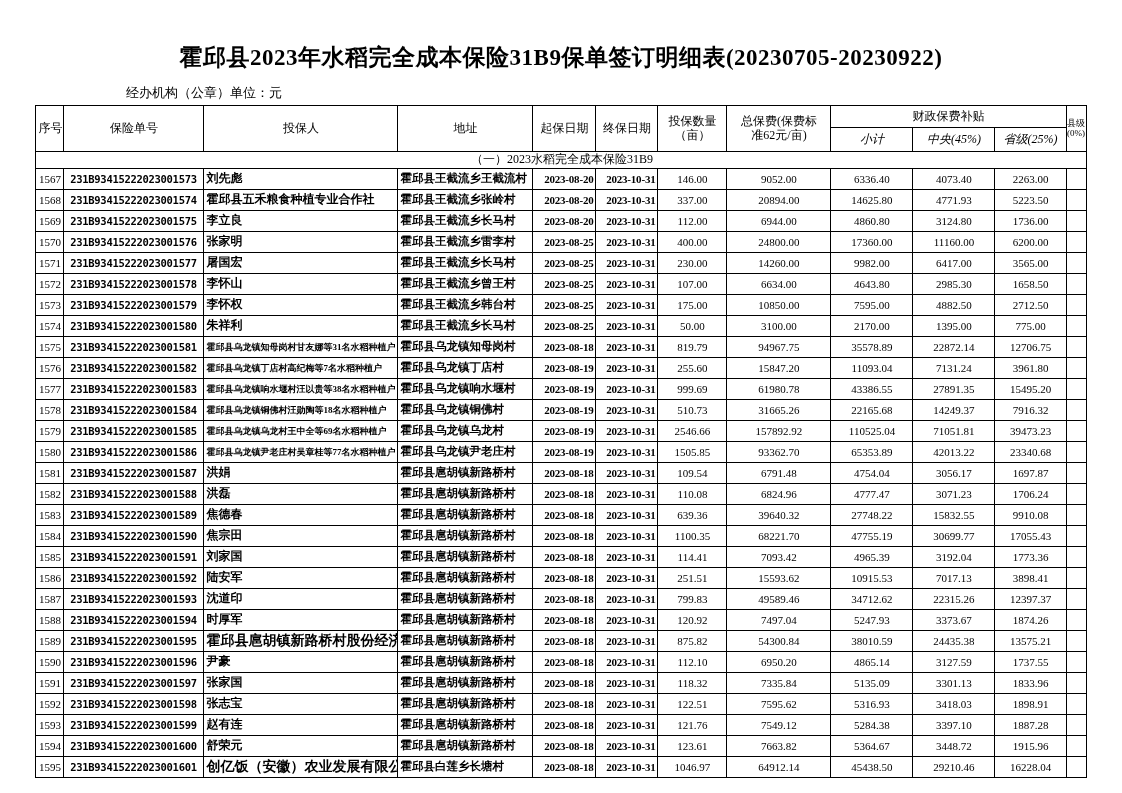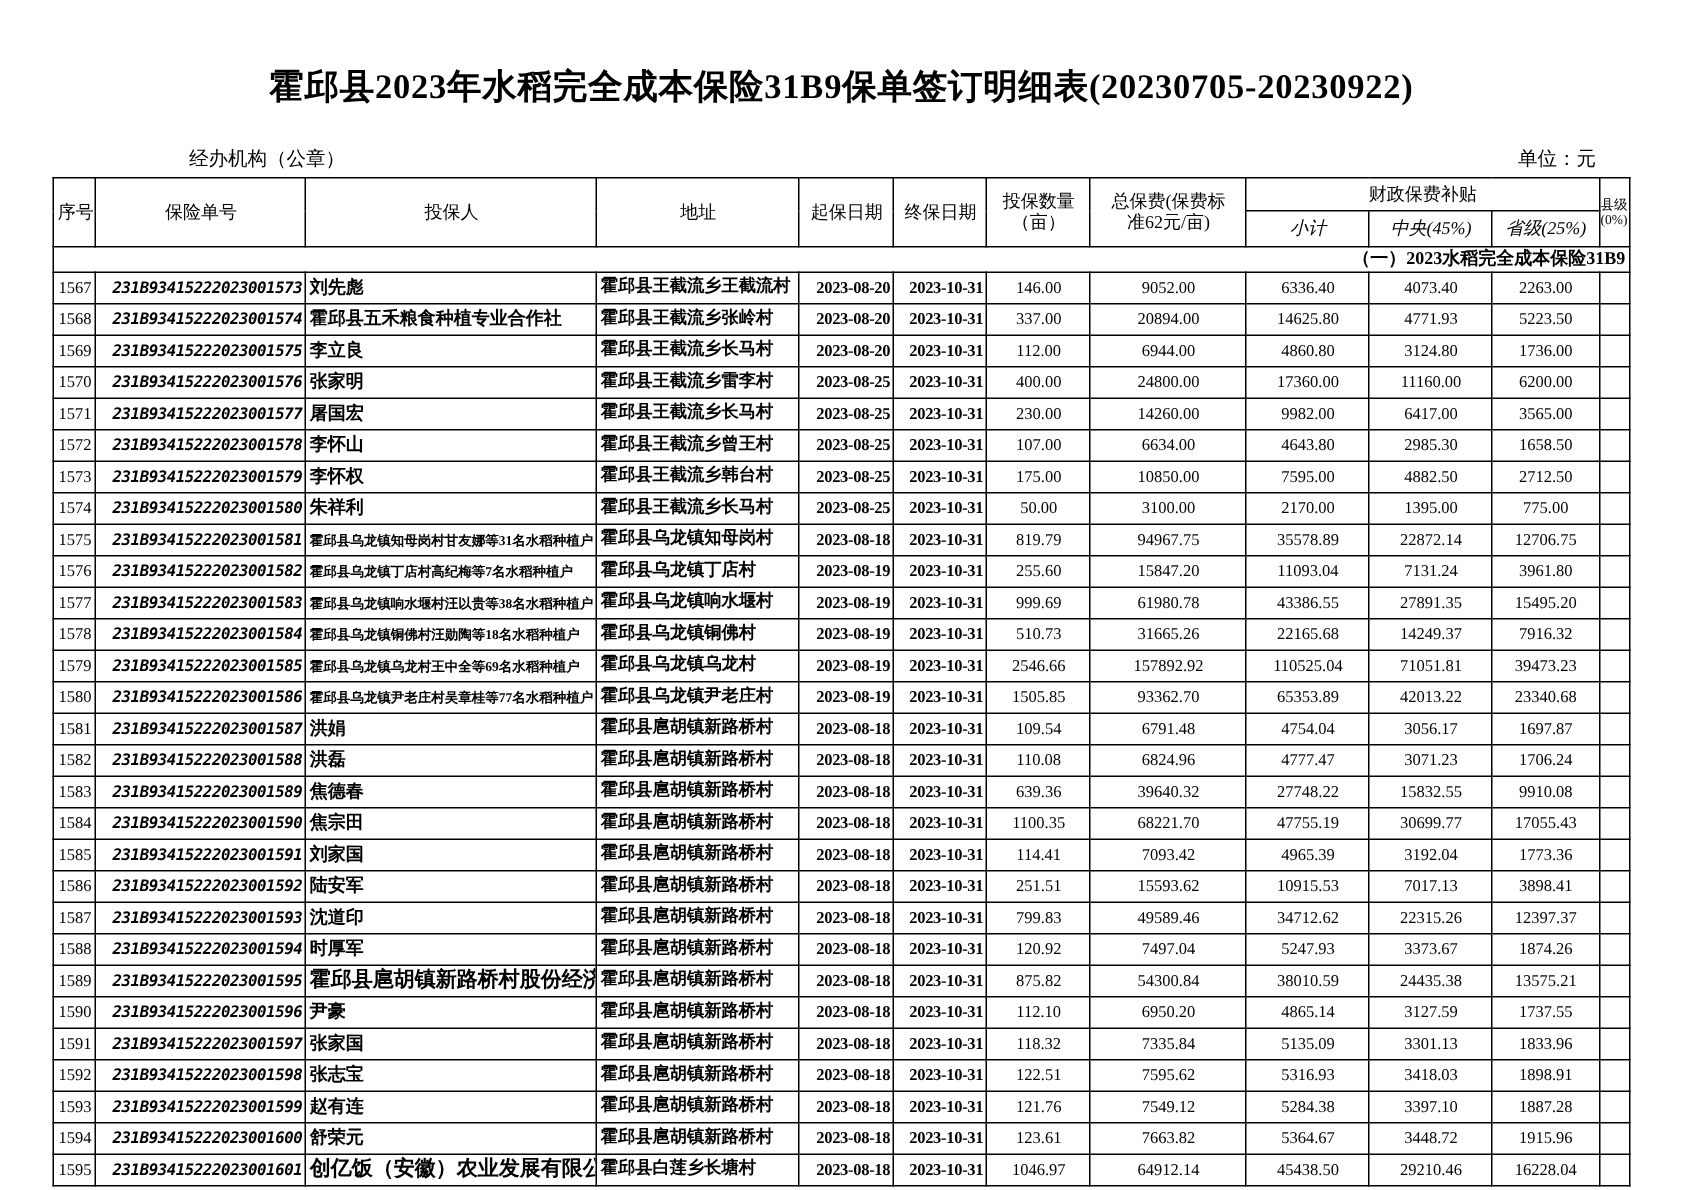"经办机构（公章）" .meta-row { justify-content: space-between -> flex-start; margin: 24px auto 3px auto -> 11px auto 3px auto }
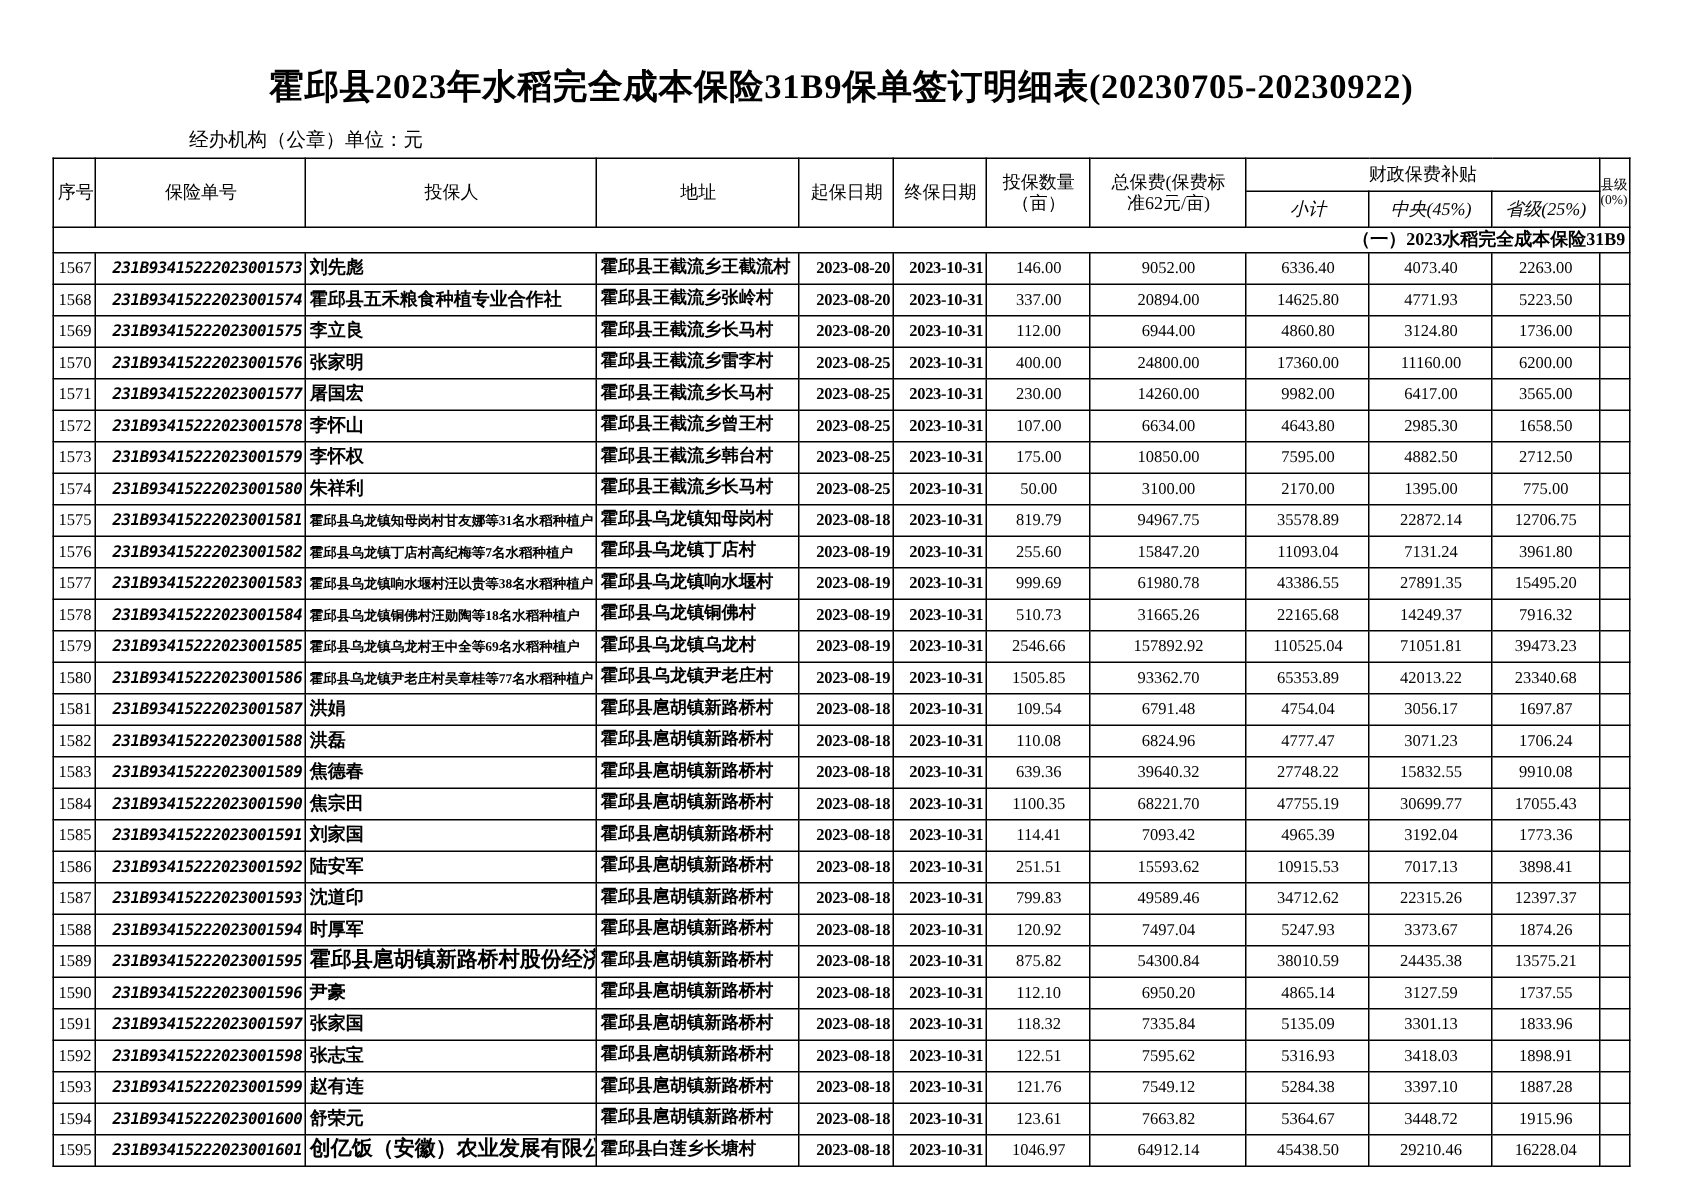"（一）2023水稻完全成本保险31B9" td.section { font-weight: 700 -> 400; text-align: right -> center }
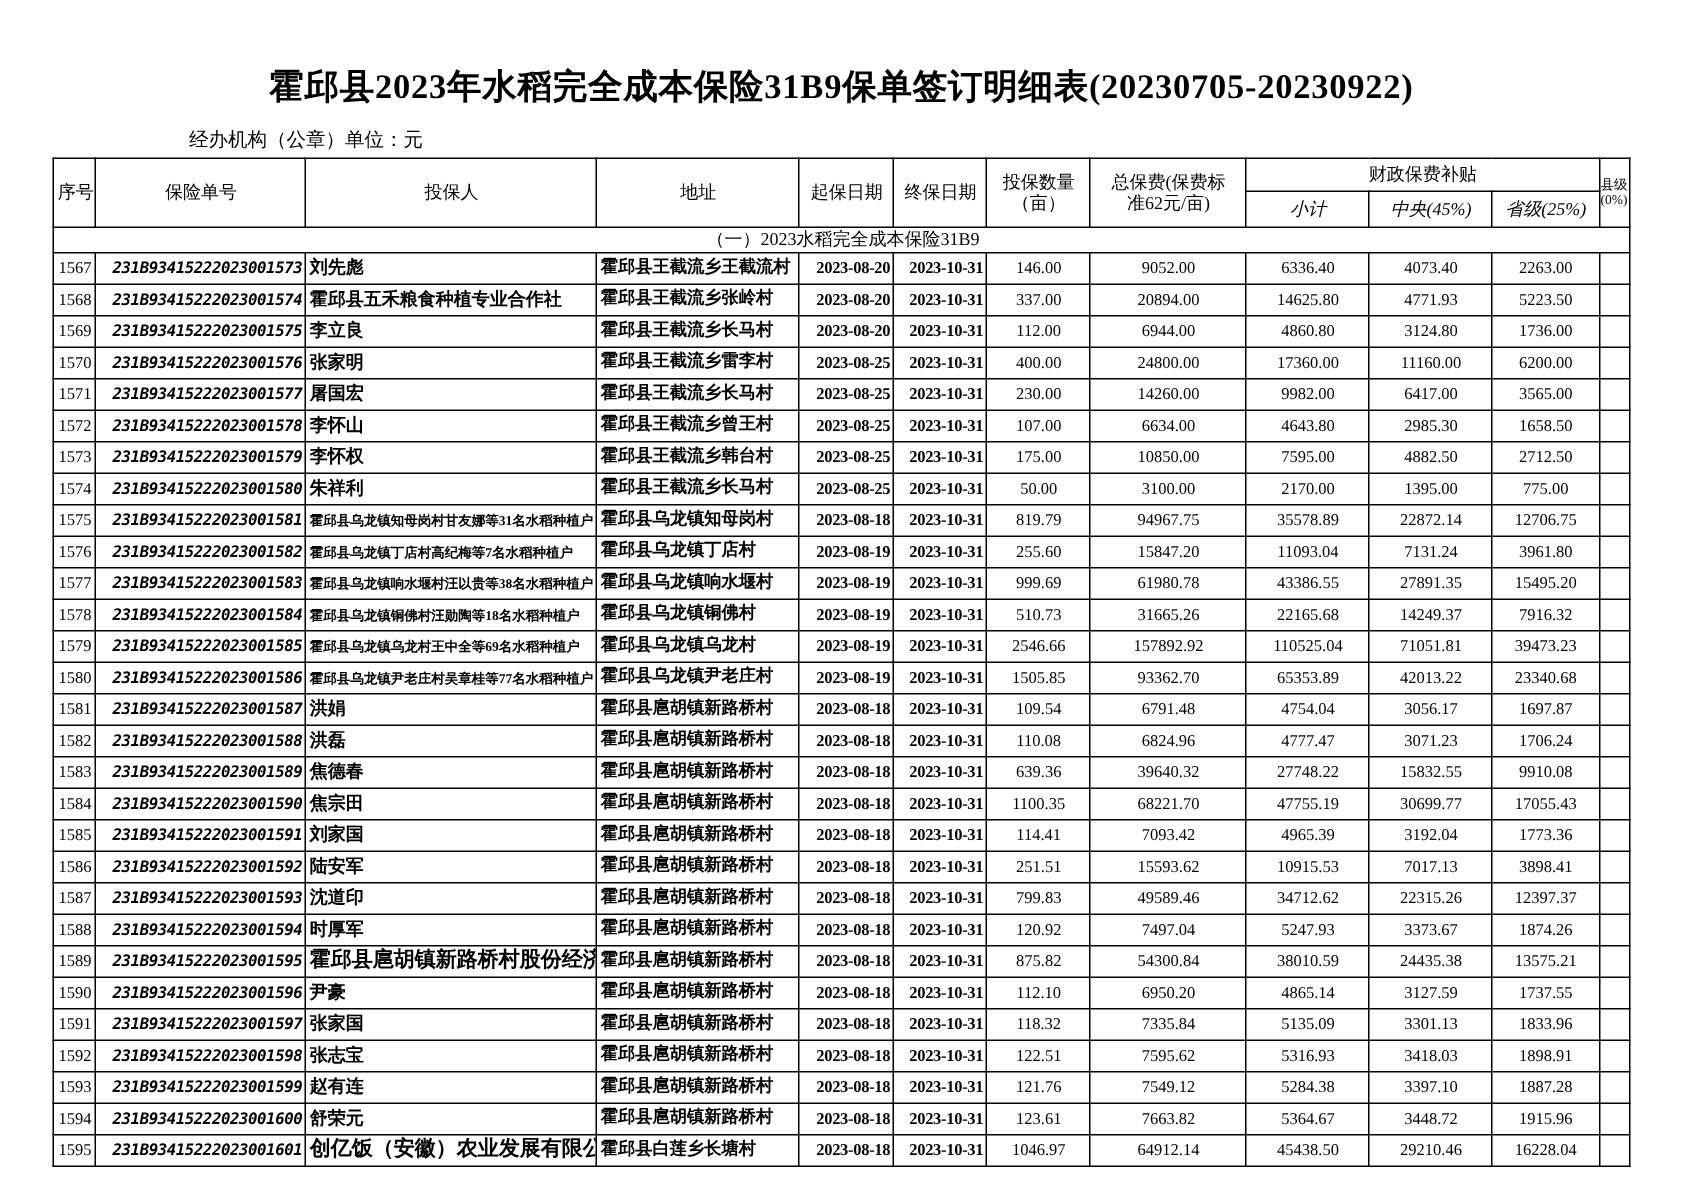"231B93415222023001573" td.c-policy { font-style: italic -> none; text-align: right -> center }
